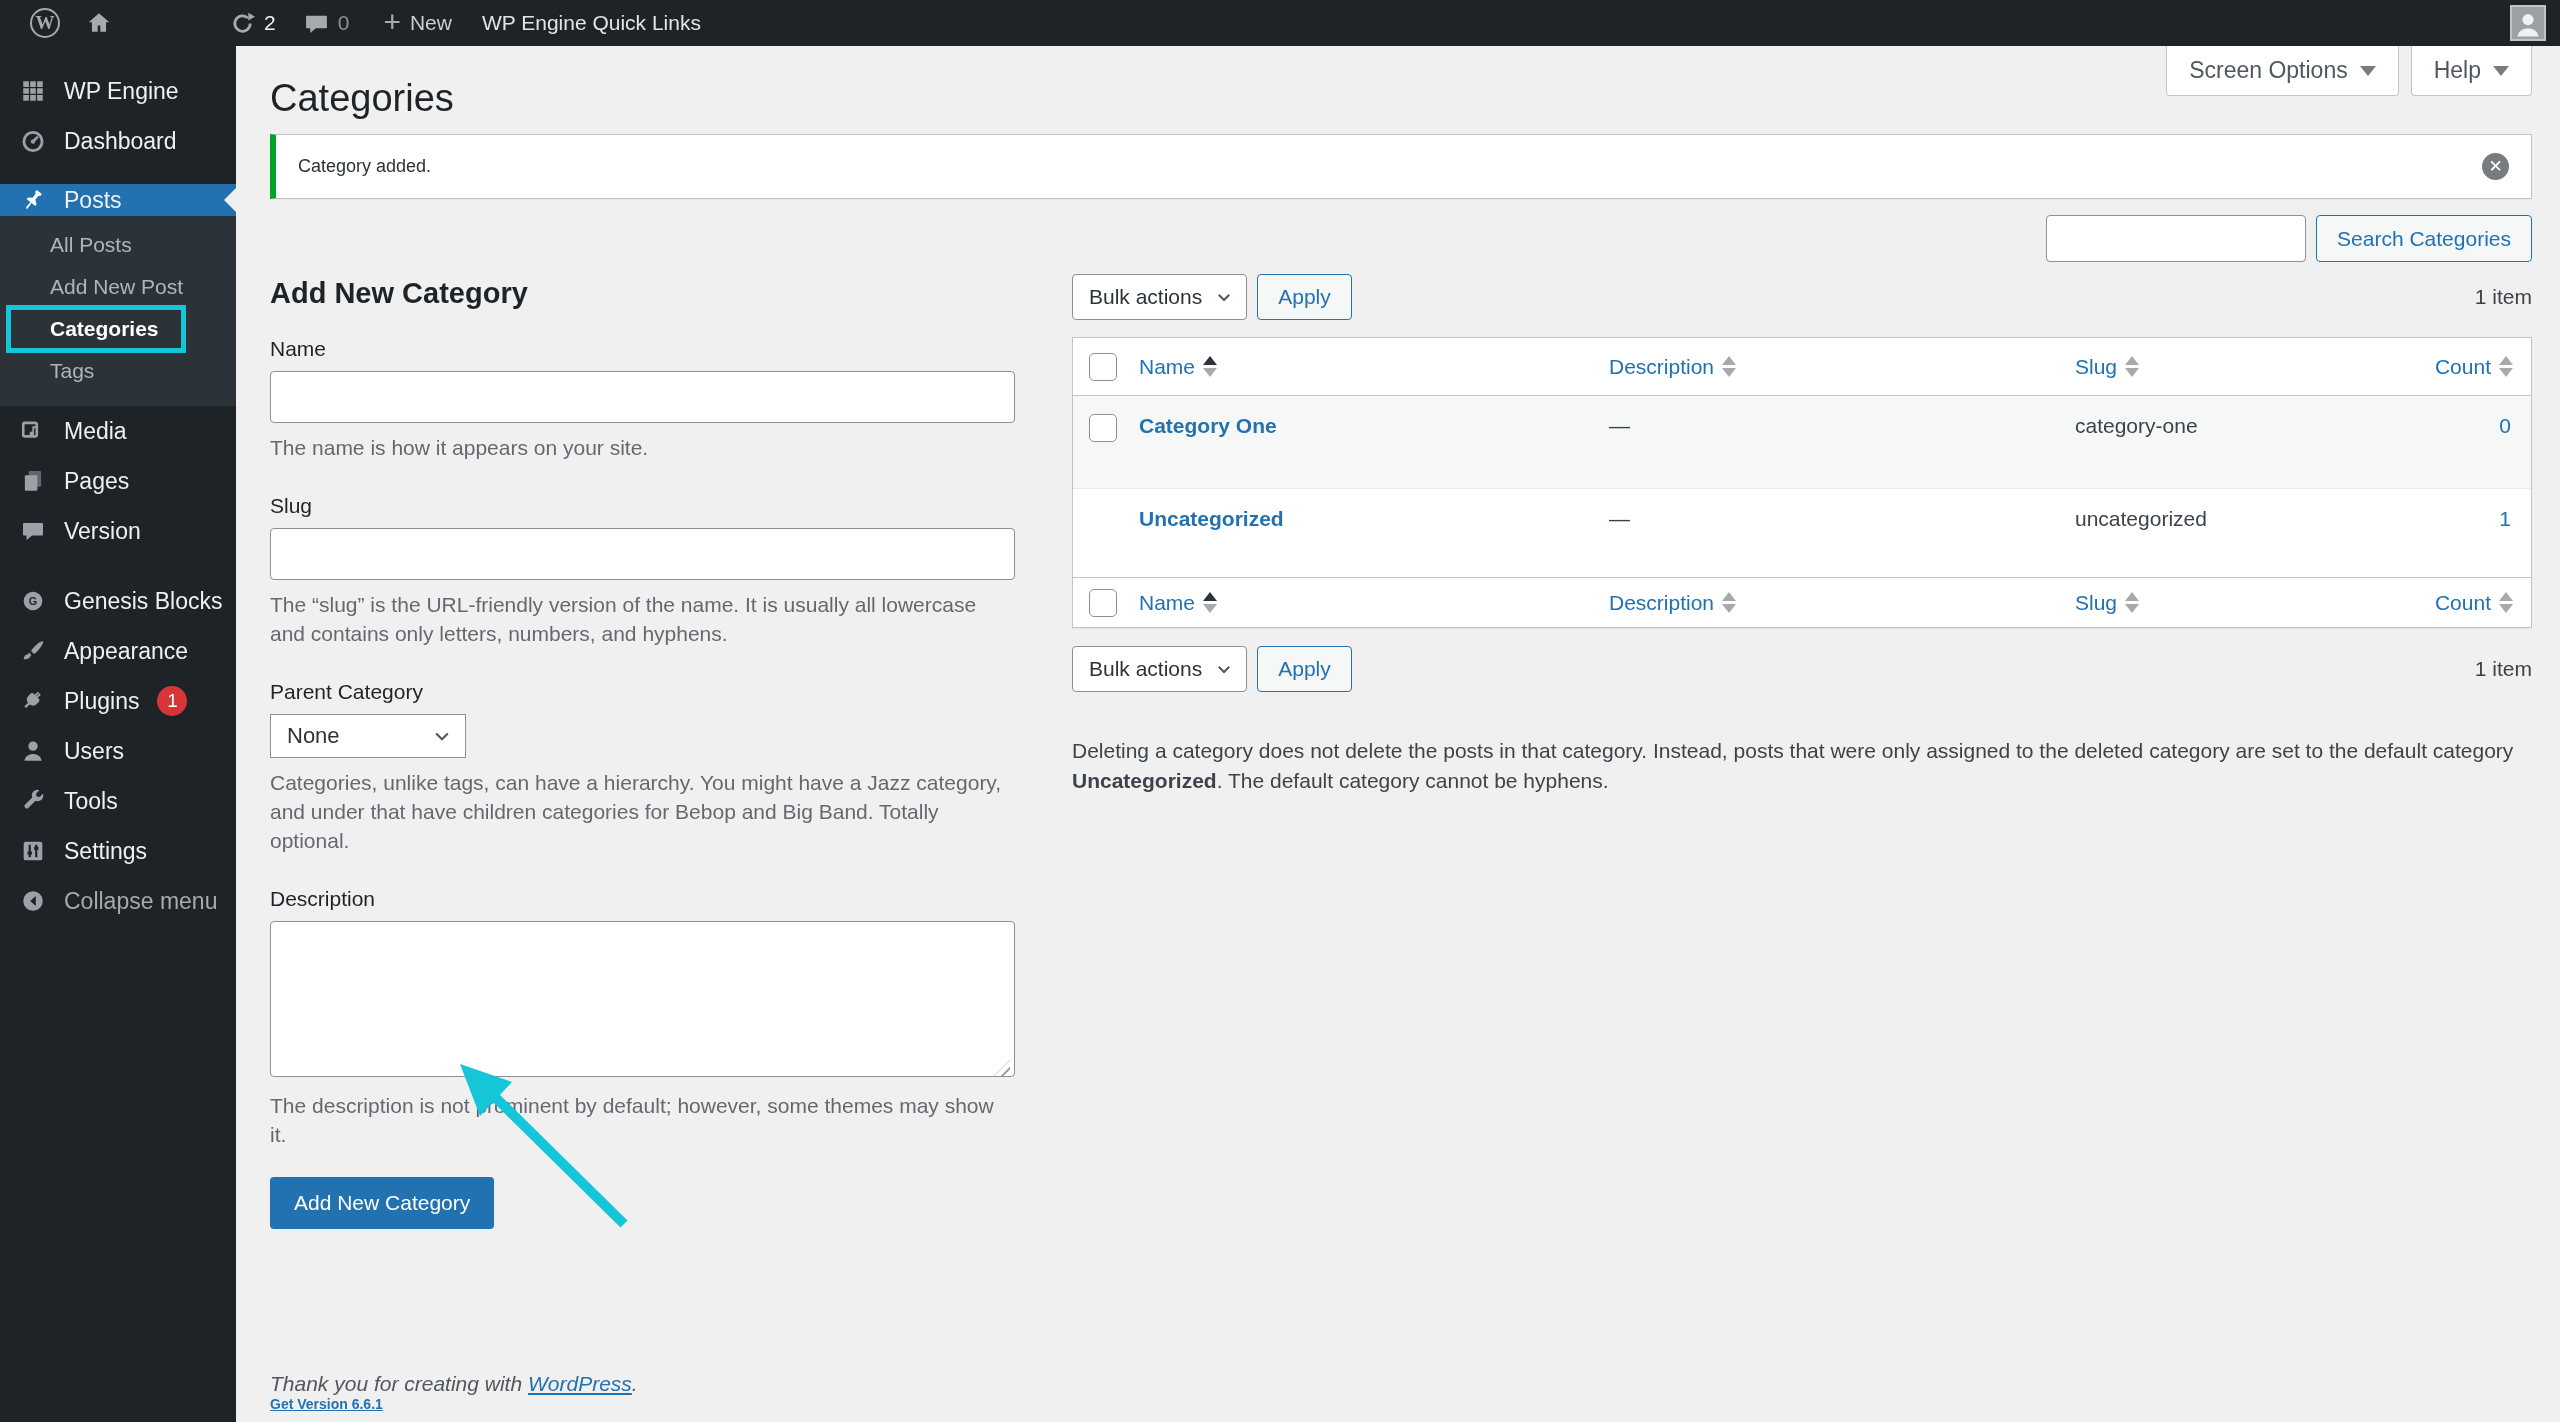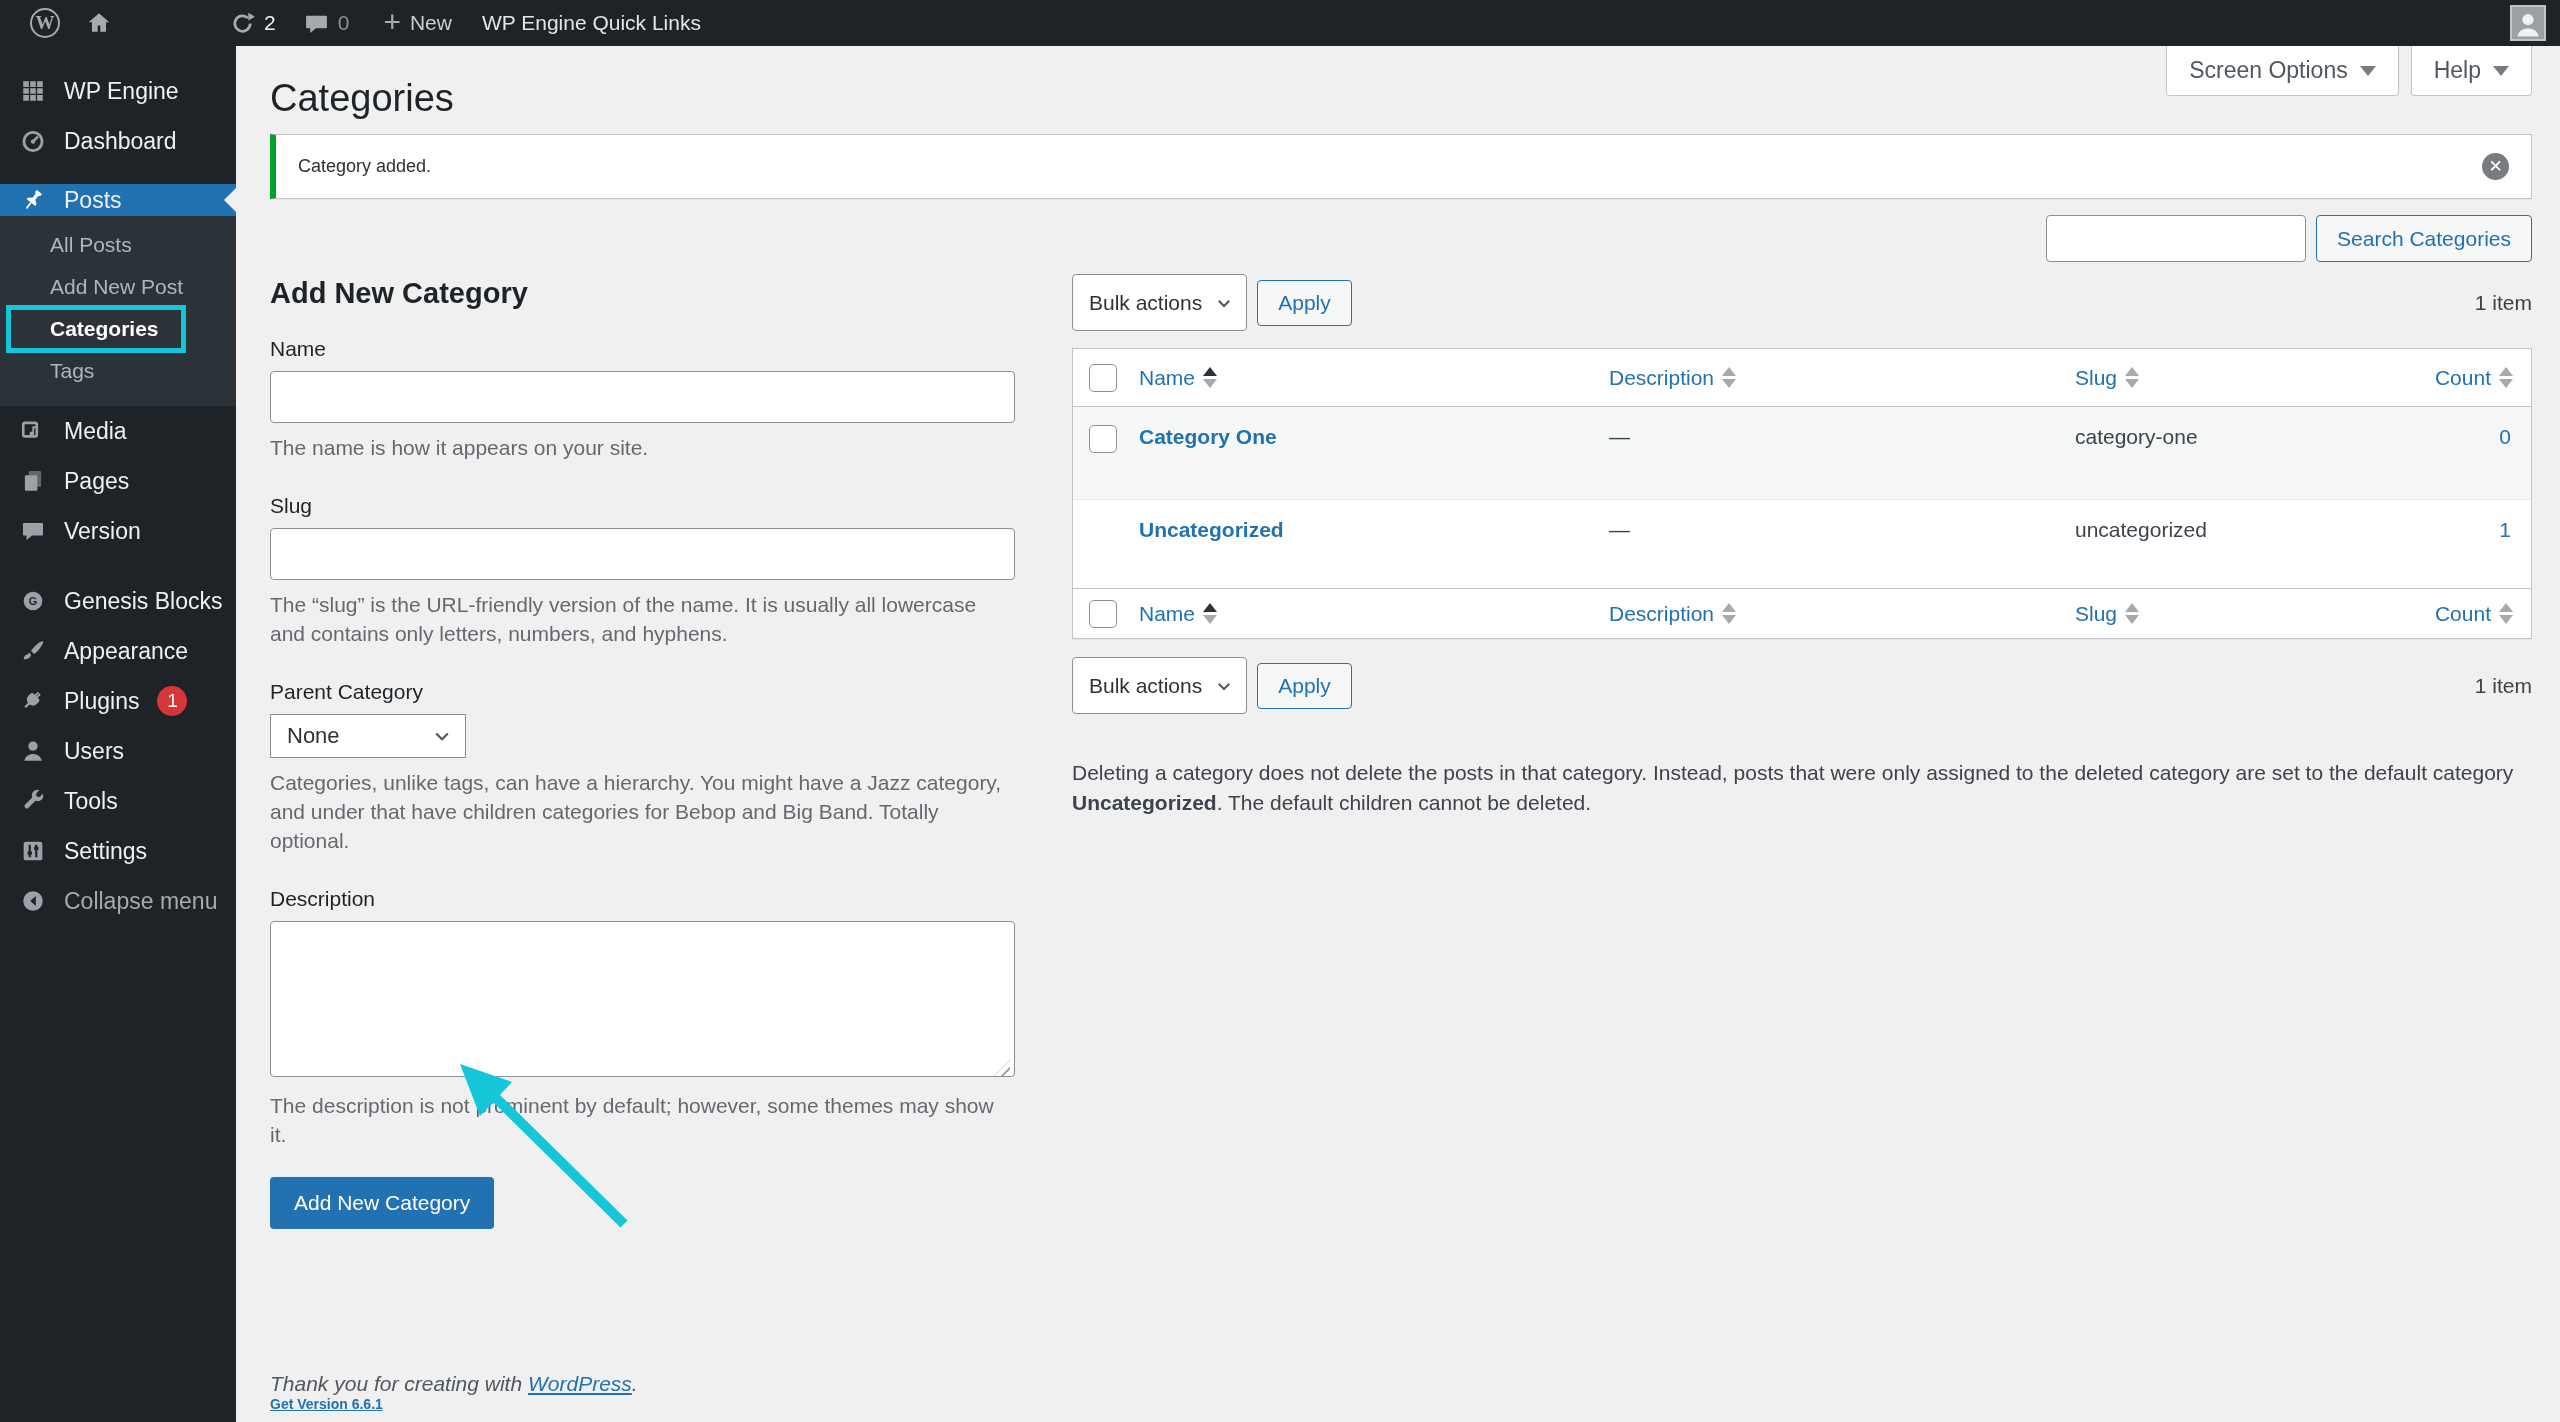"Bulk actions" .bulk-select { height: 57px -> 46px }
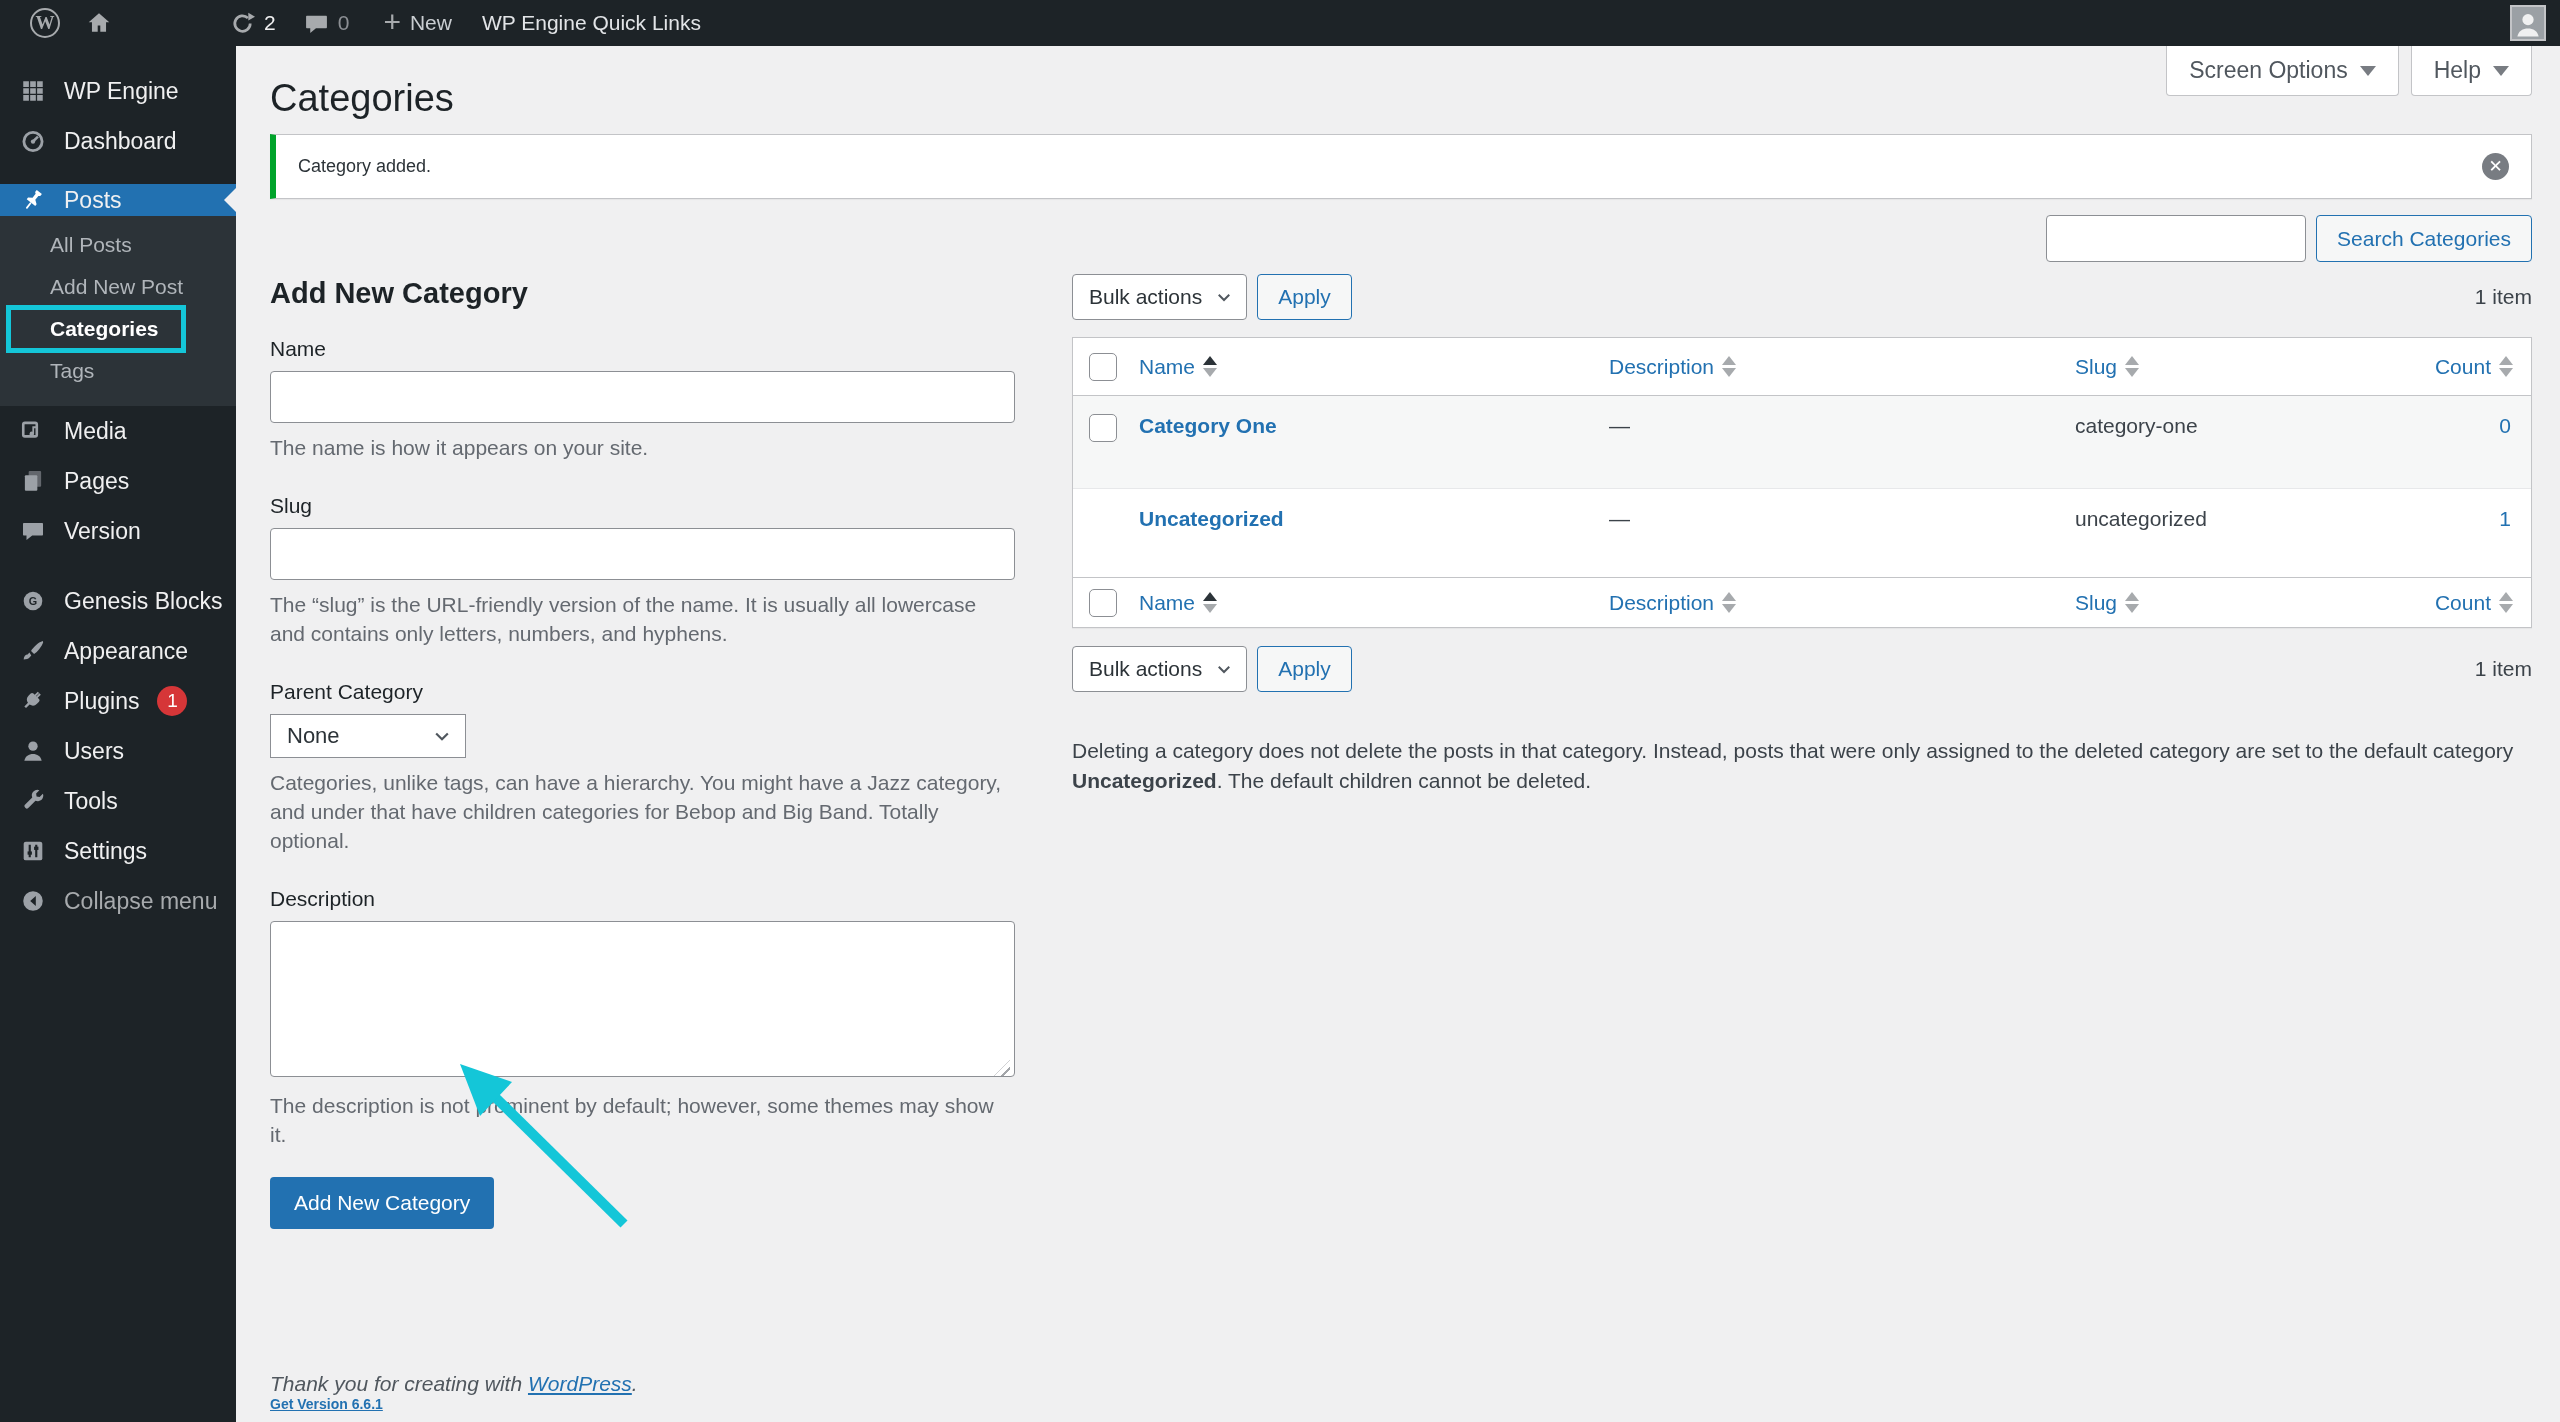". The default children cannot" span { text: children cannot be deleted -> category cannot be hyphens }
